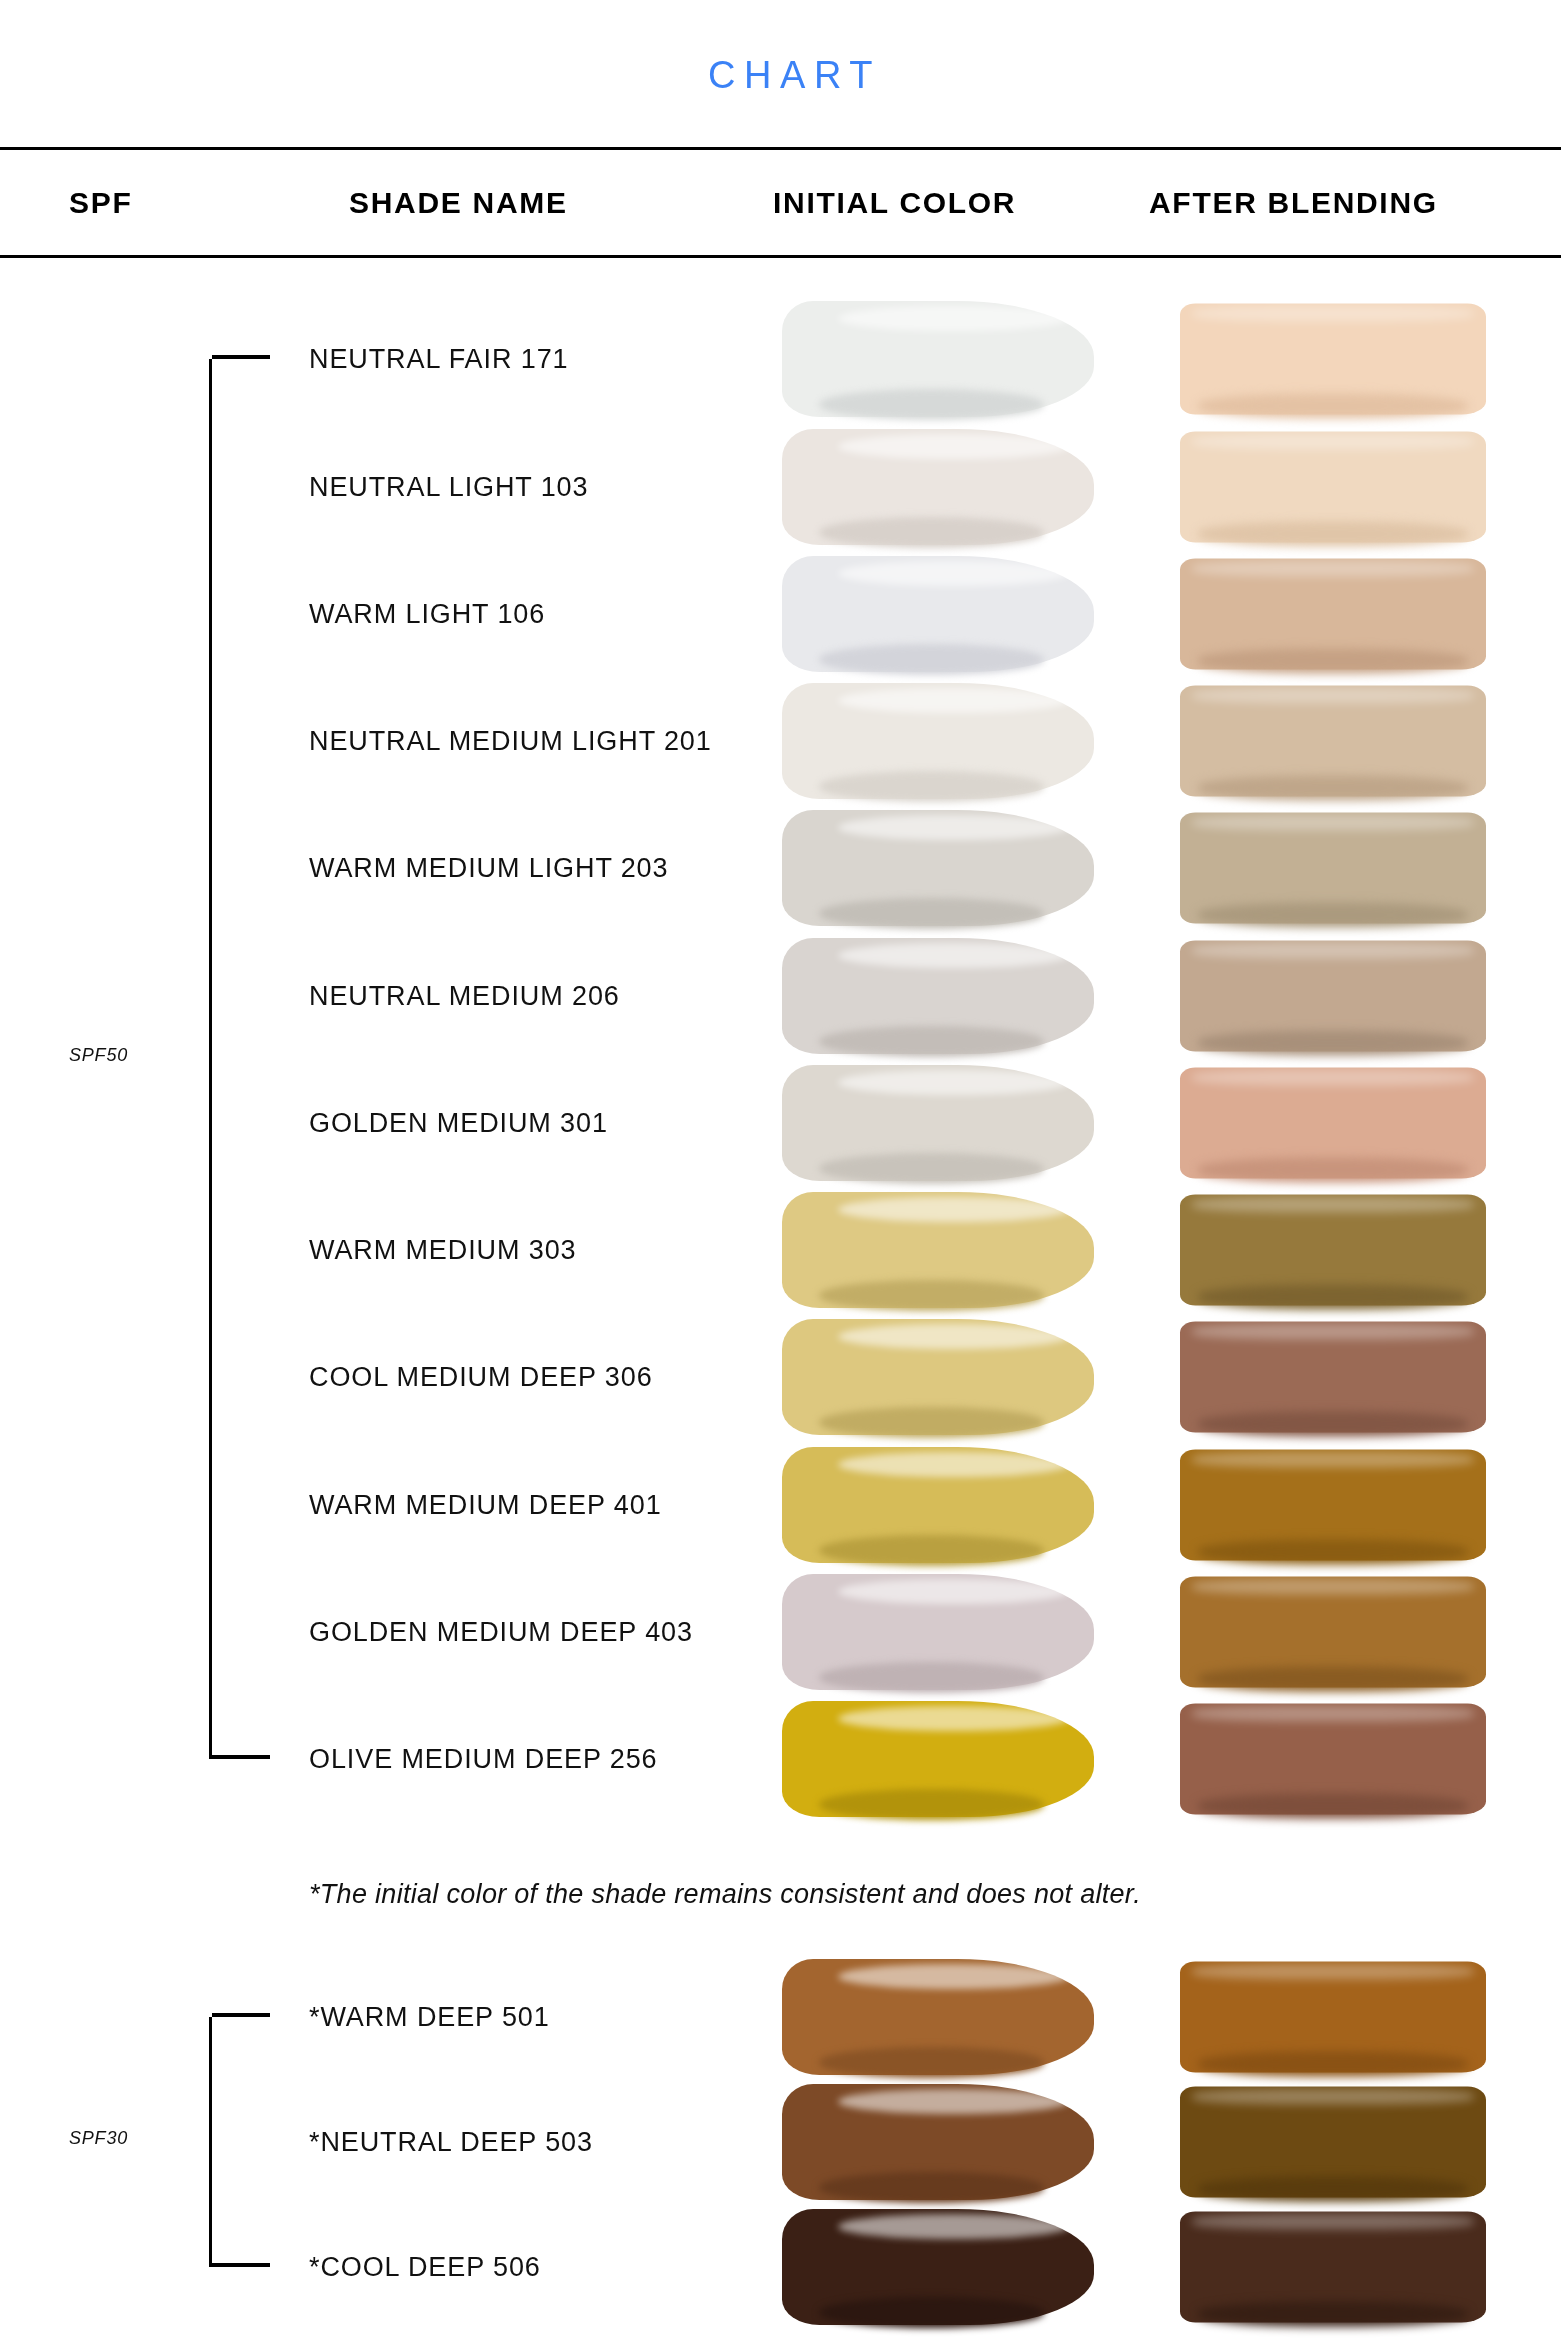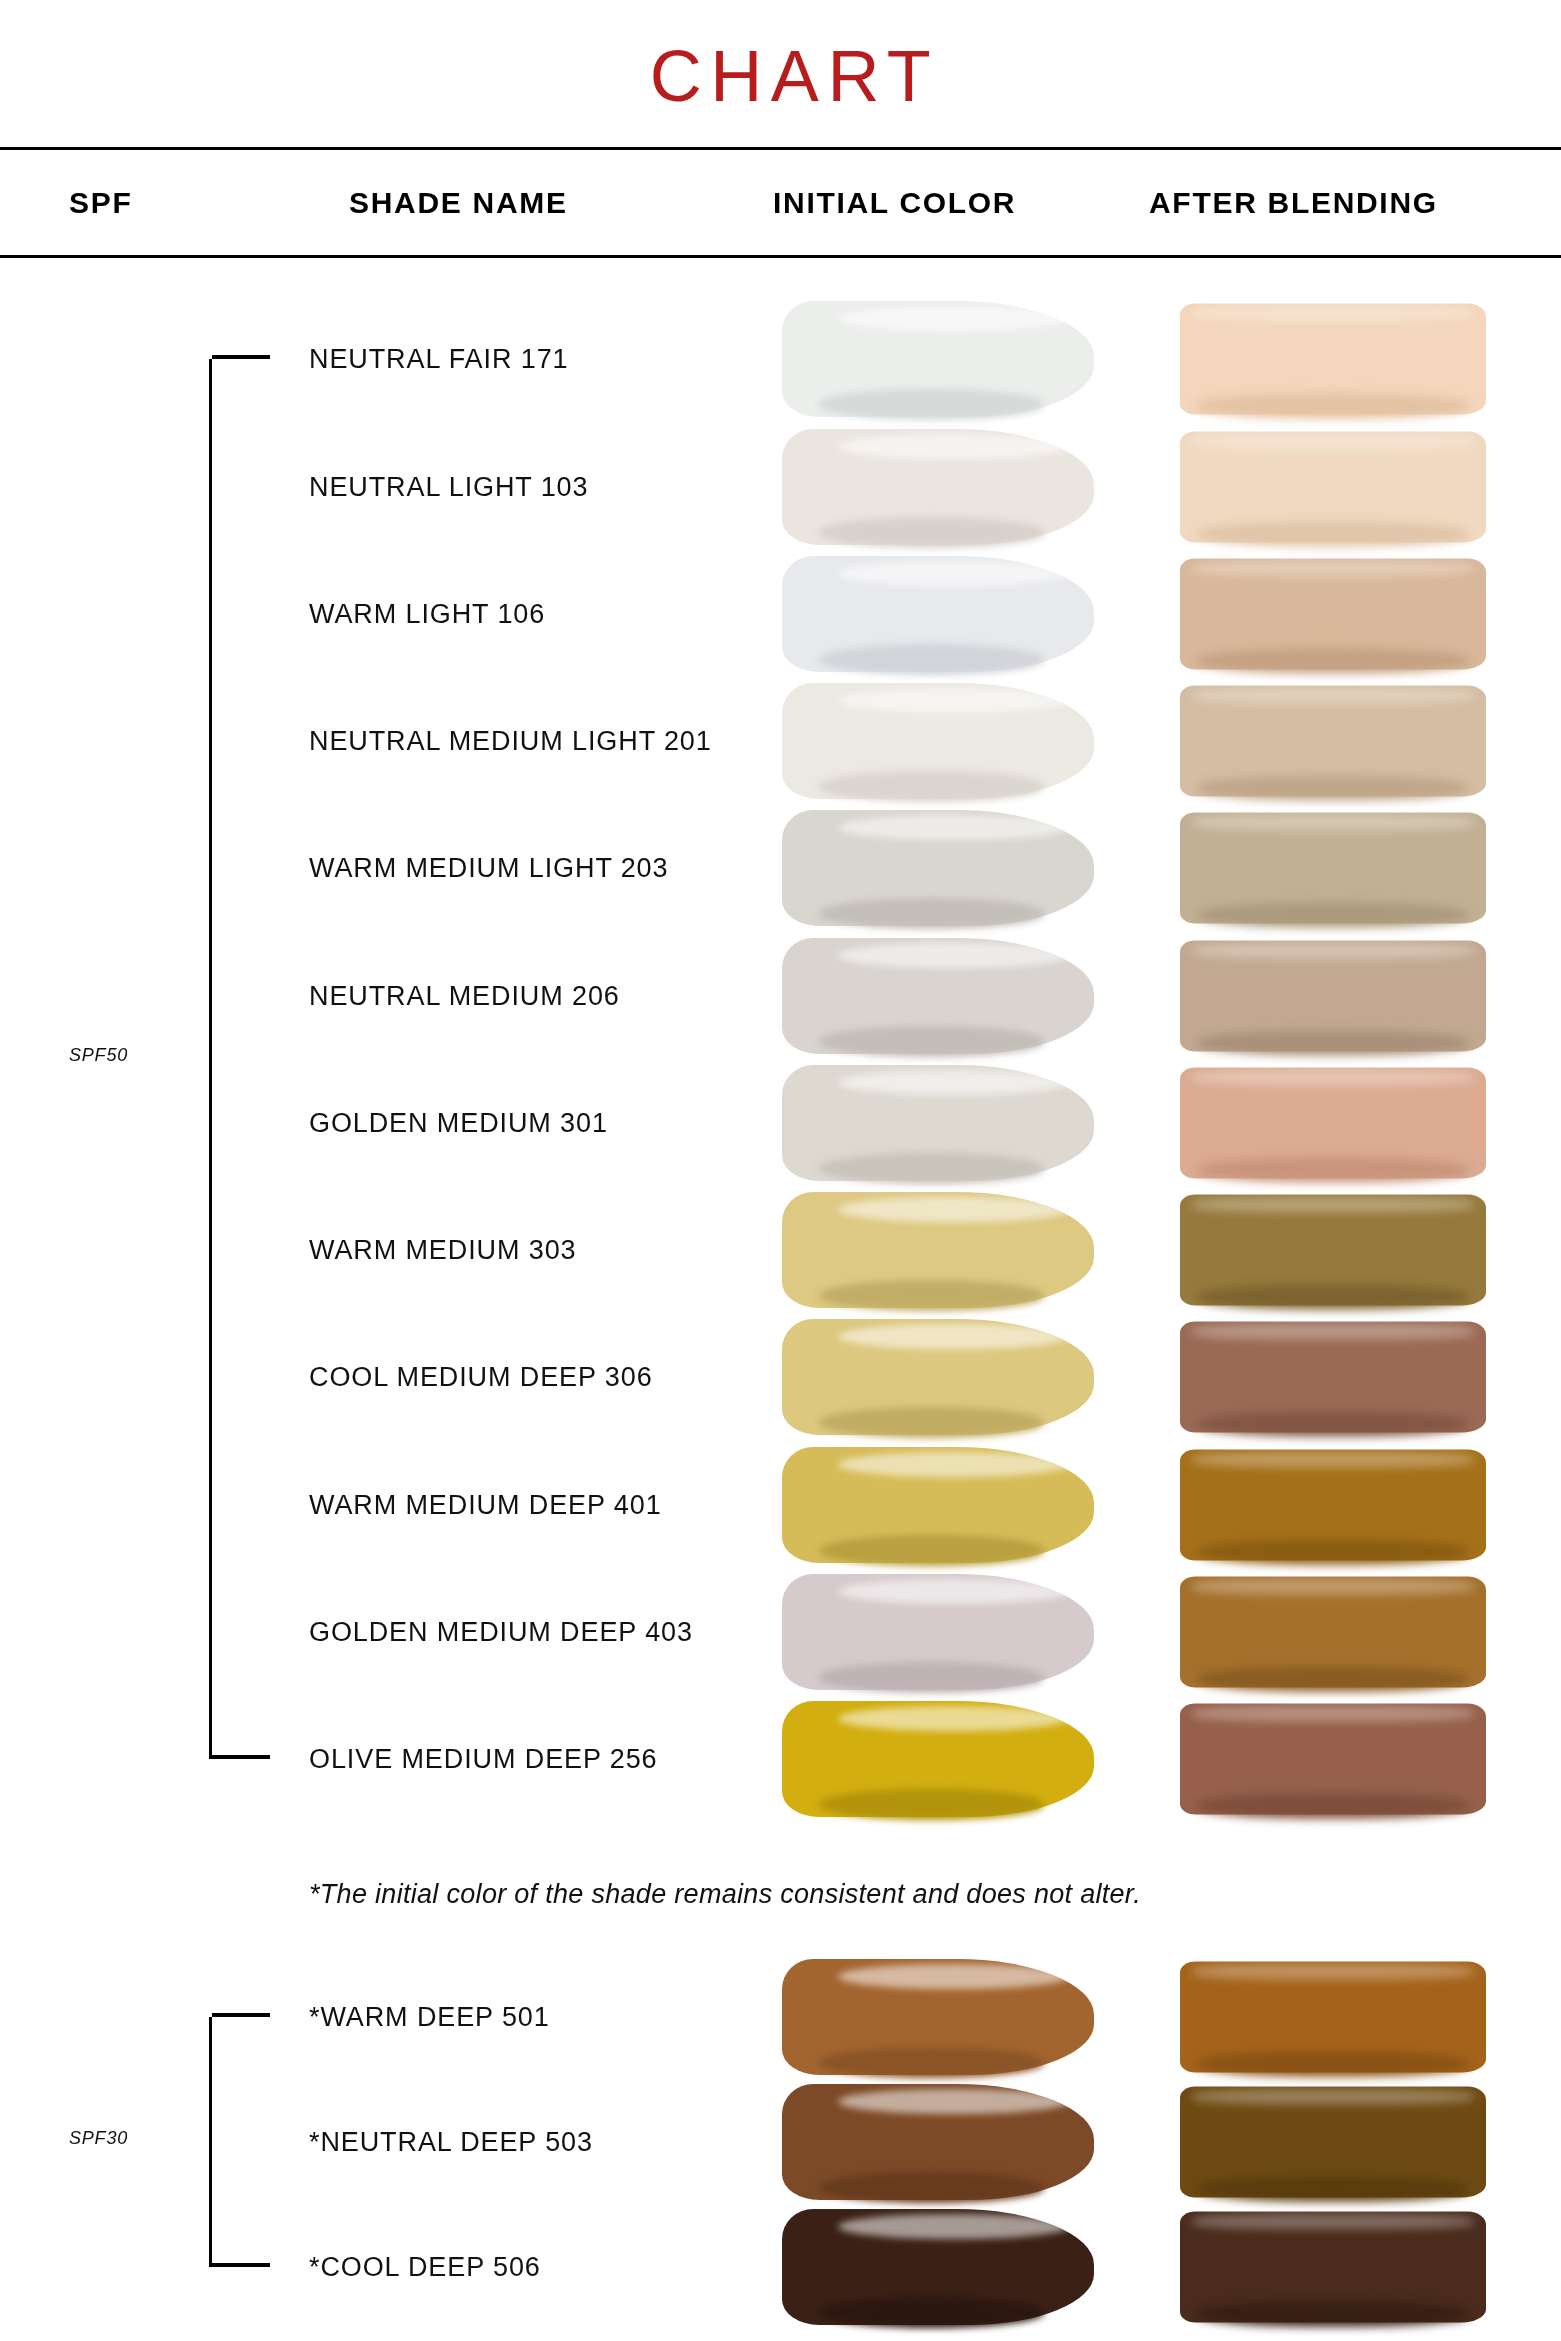"CHART" .title-light { color: #b91c1c -> #3b82f6; font-size: 72px -> 38px }
